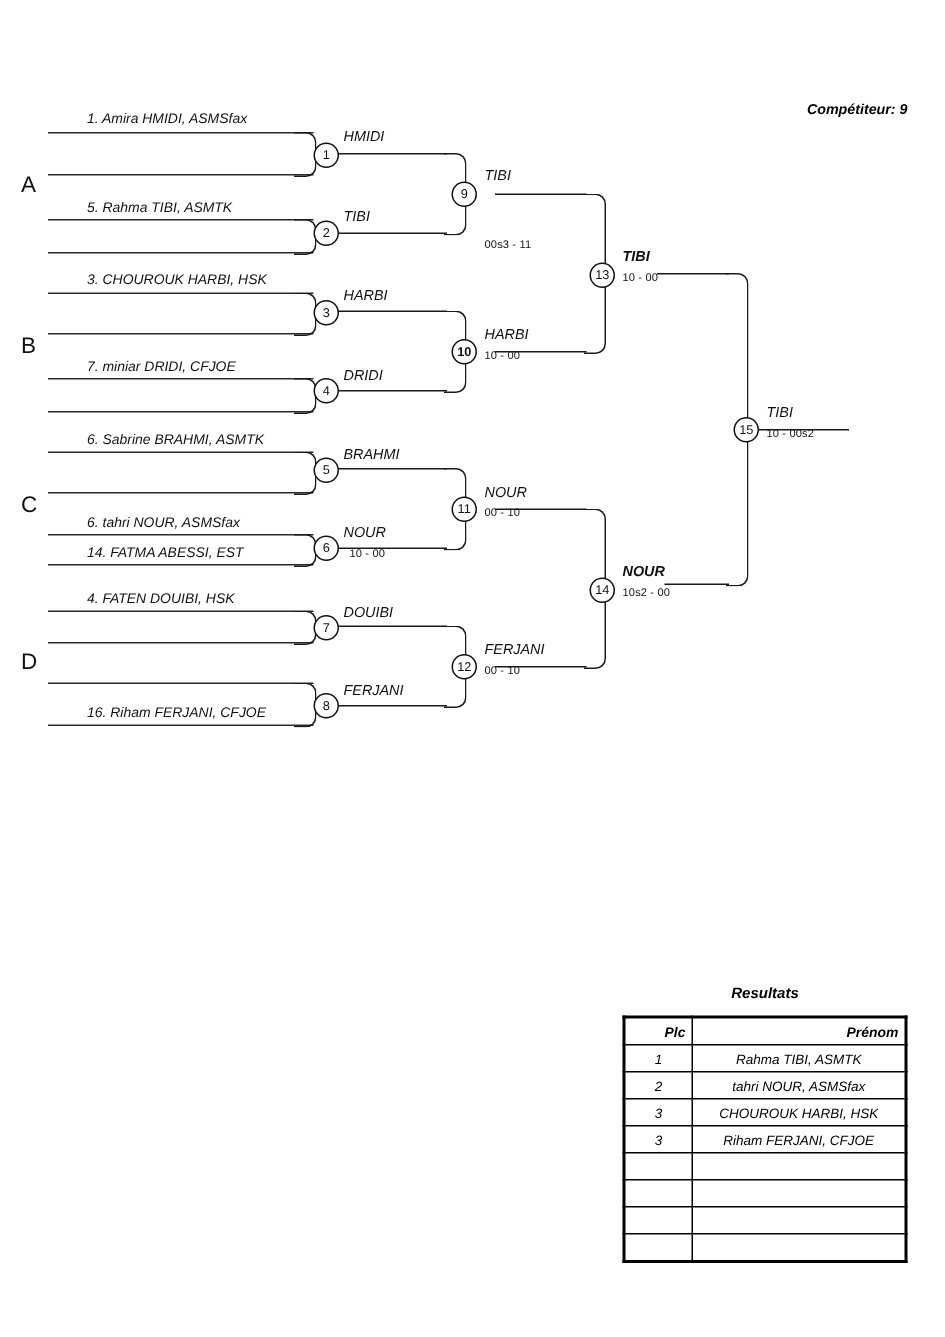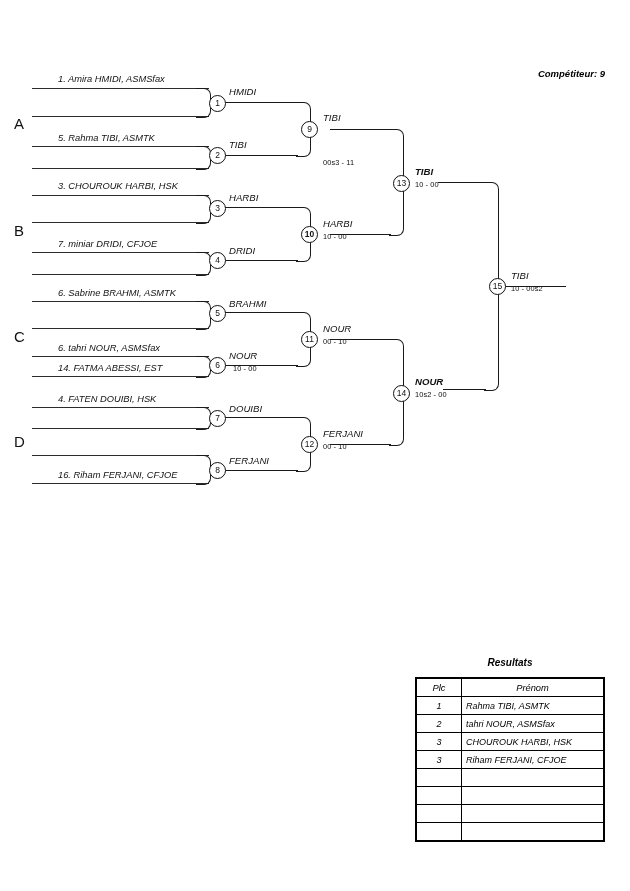"Plc" table.results th { font-weight: normal -> bold; text-align: center -> right }
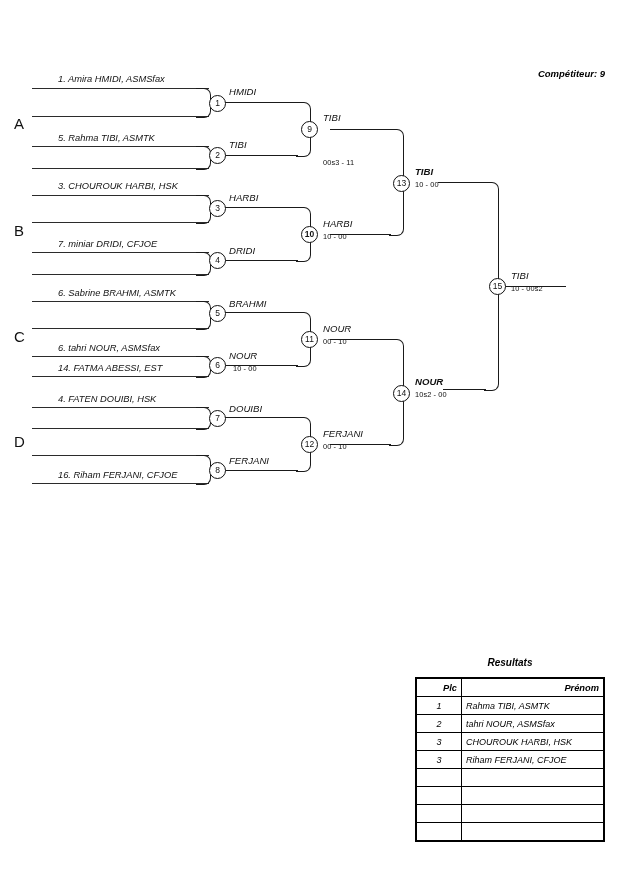"Rahma TIBI, ASMTK" td.nom { text-align: left -> center }
